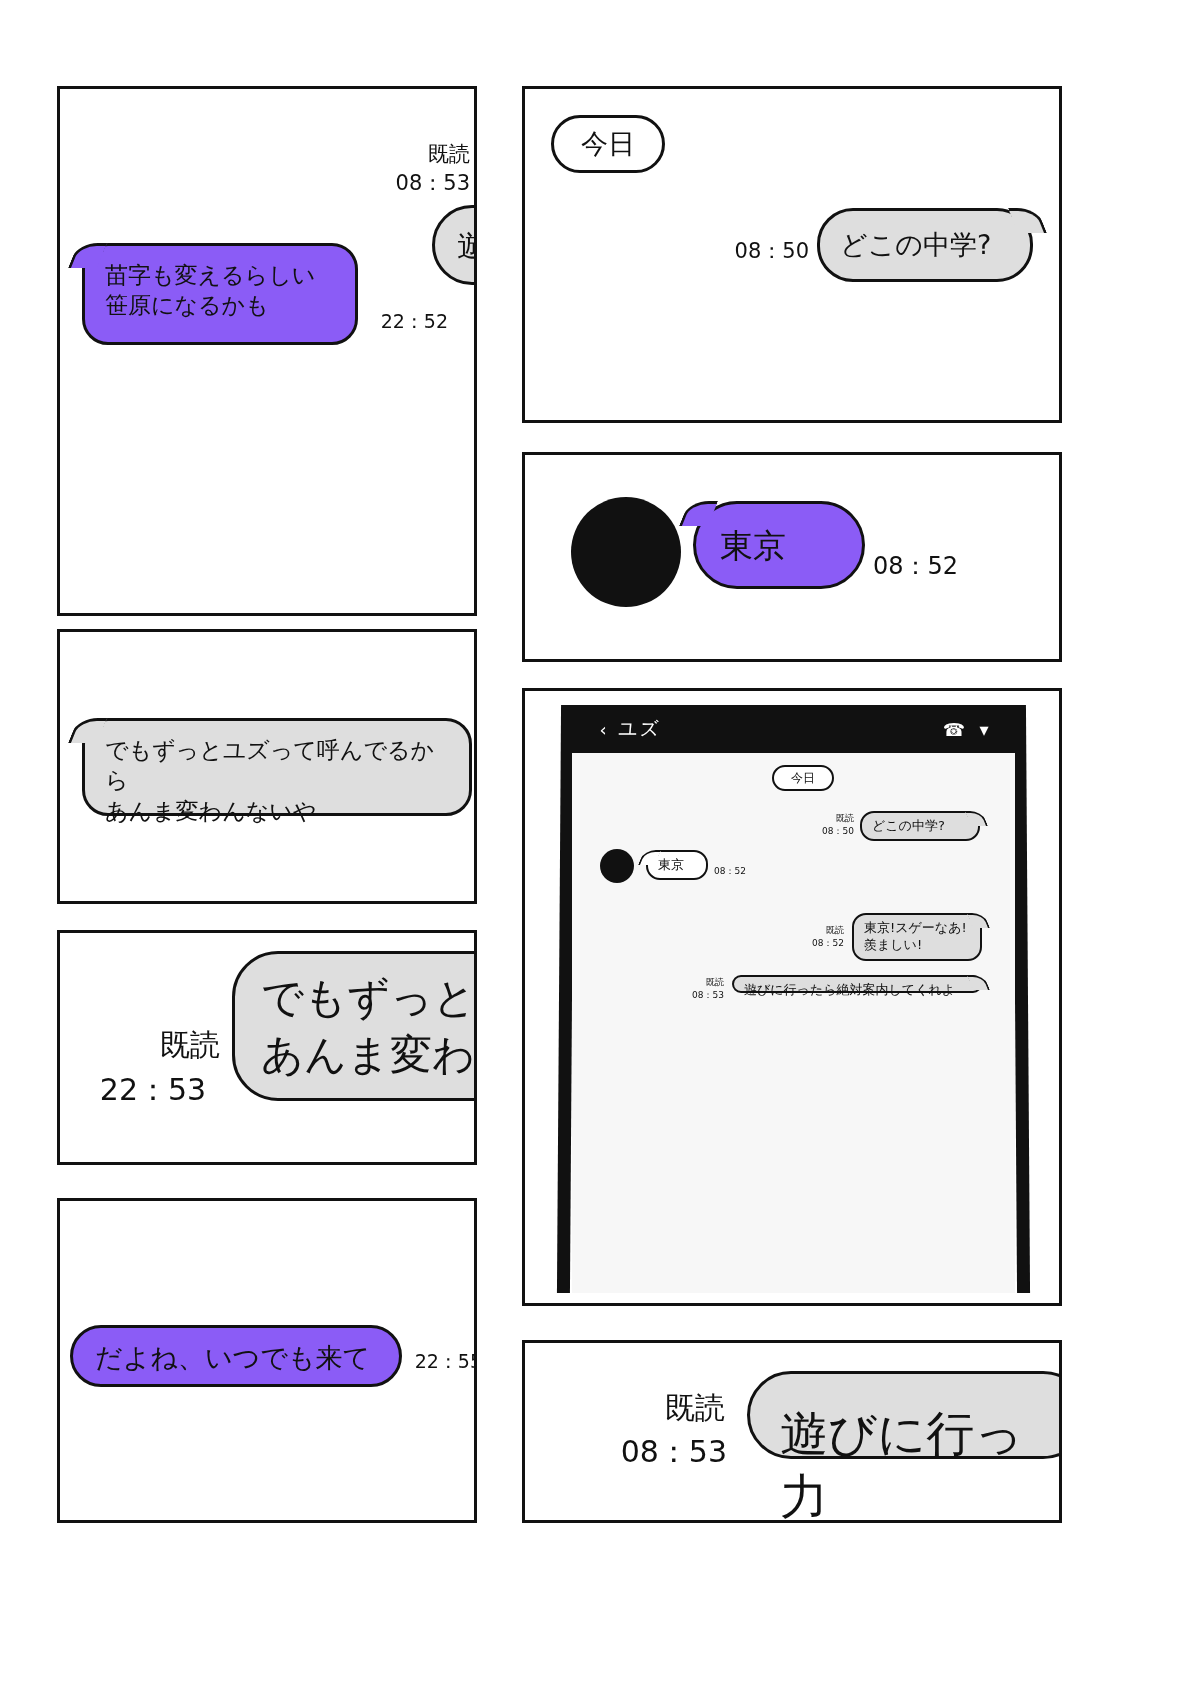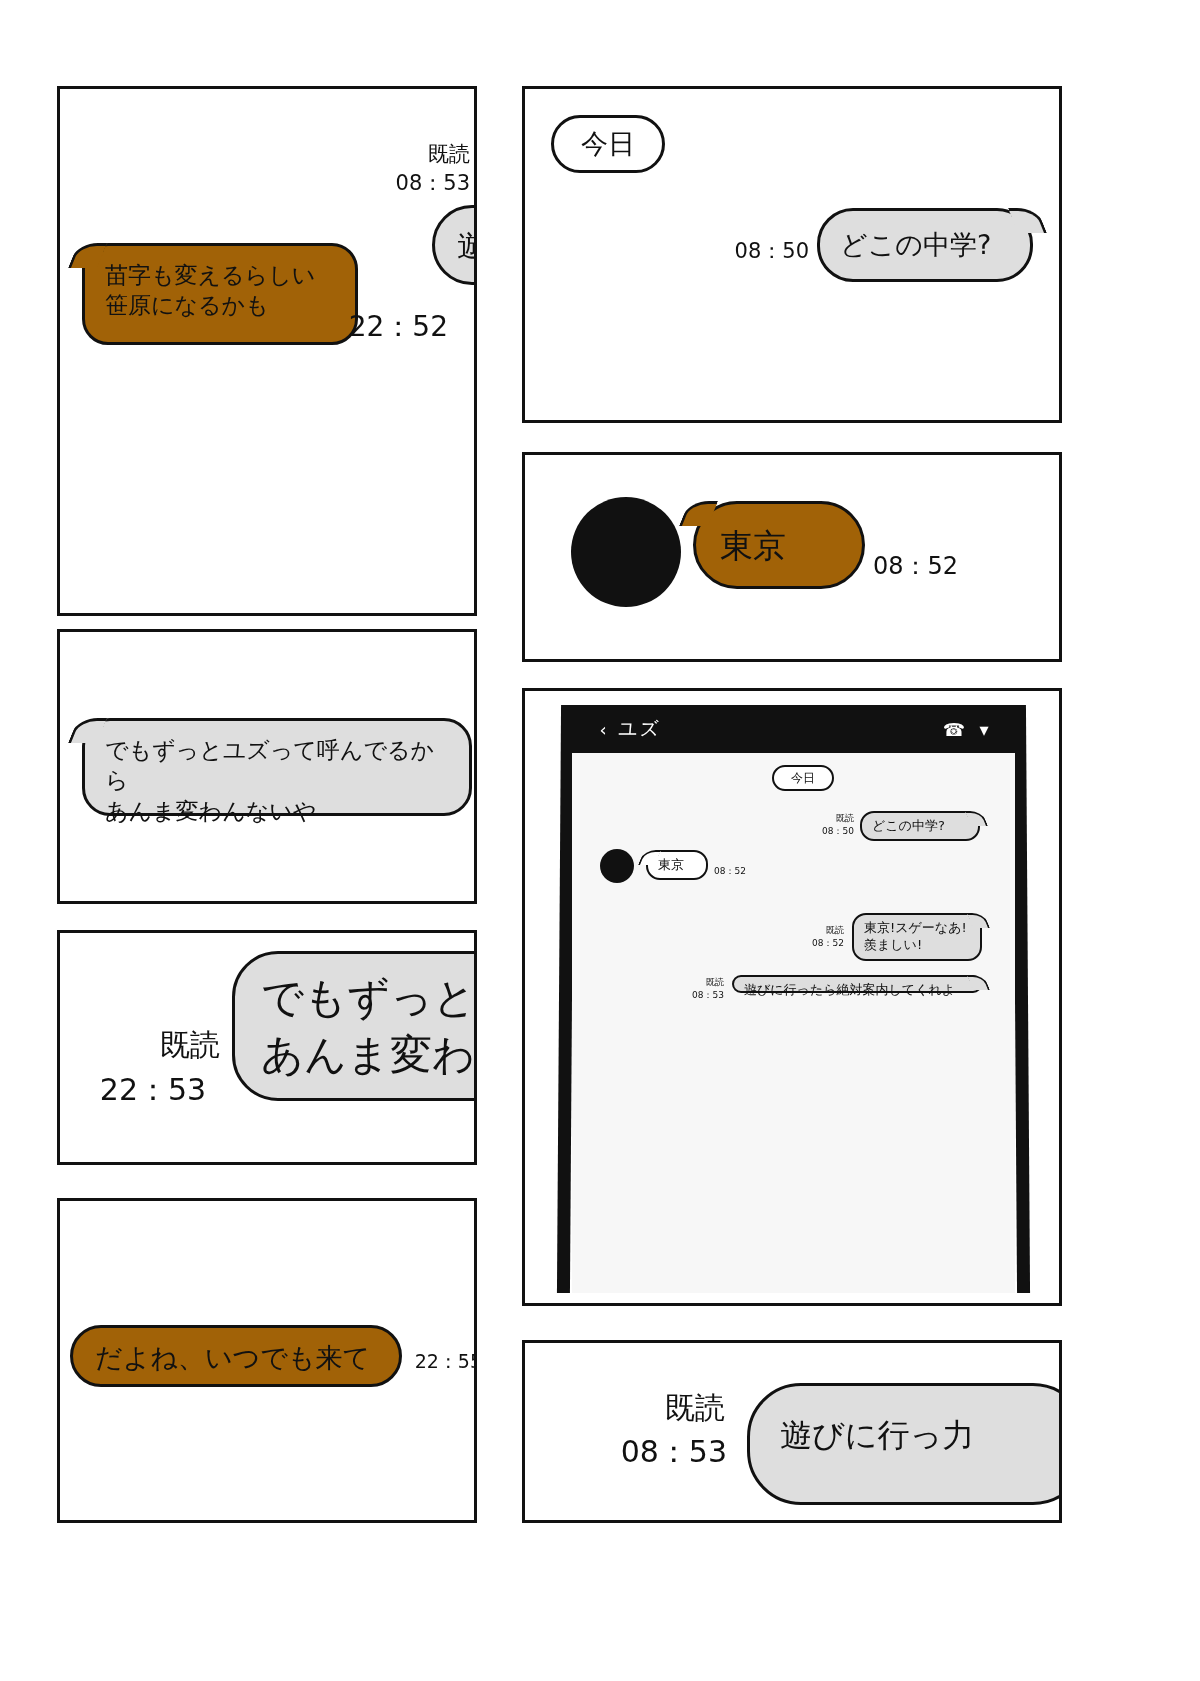"苗字も変えるらしい" .bubble.white { background: #a16207 -> #8b5cf6 }
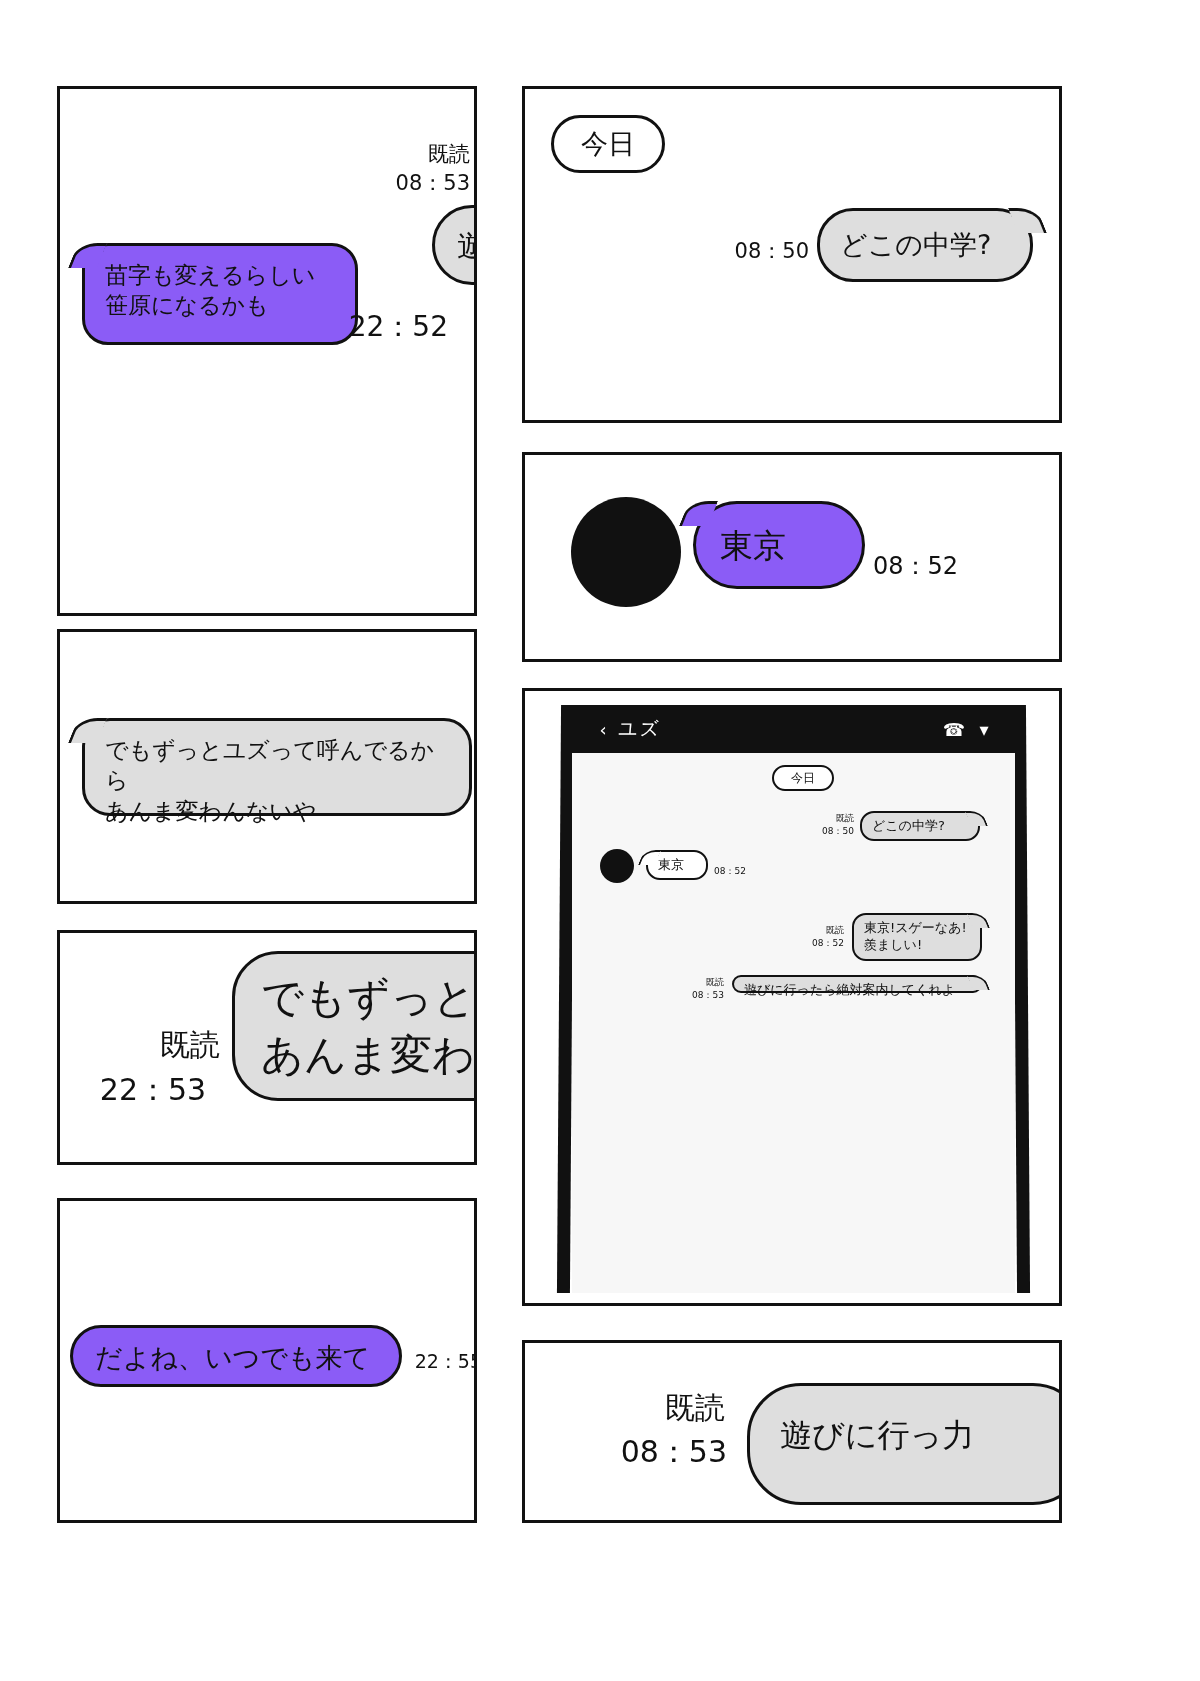"22：52" div.meta { font-size: 28px -> 19px }
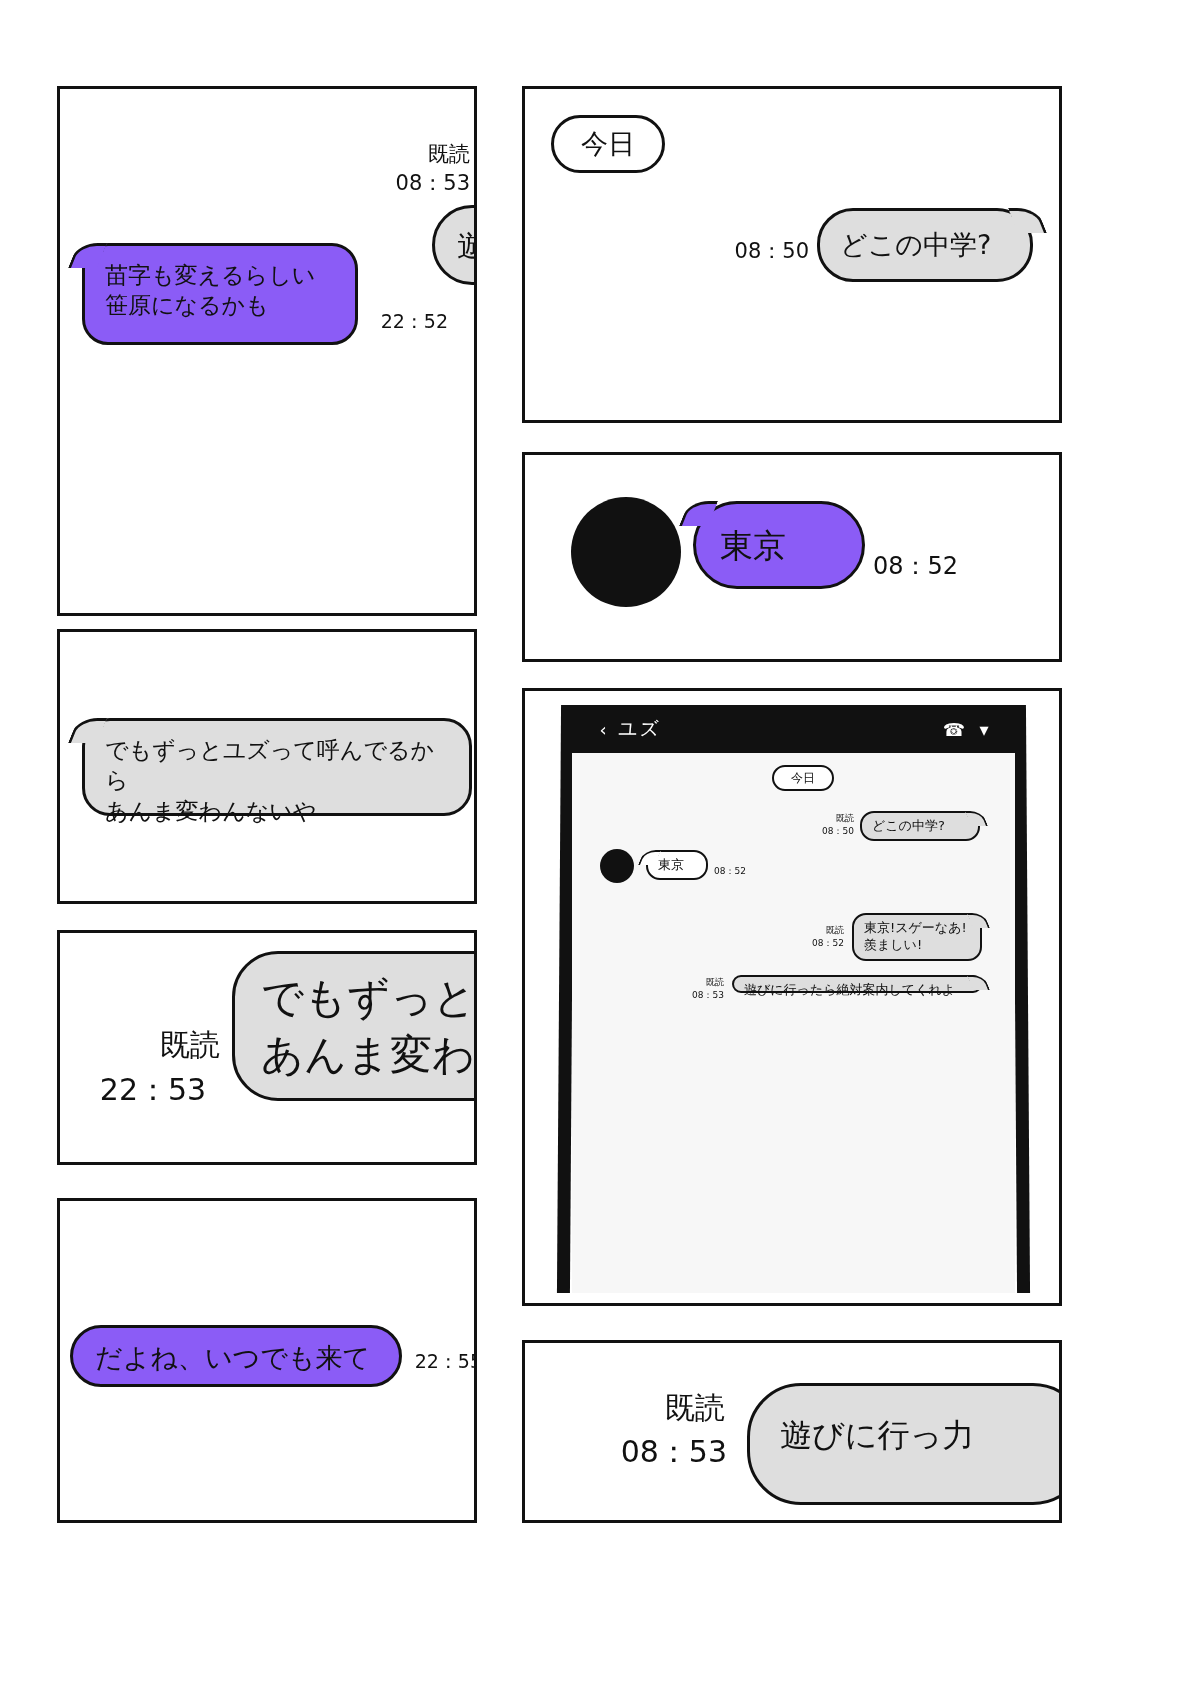"でもずっとユズって呼んでるから" .bubble.gray { border-radius: 28px -> none }
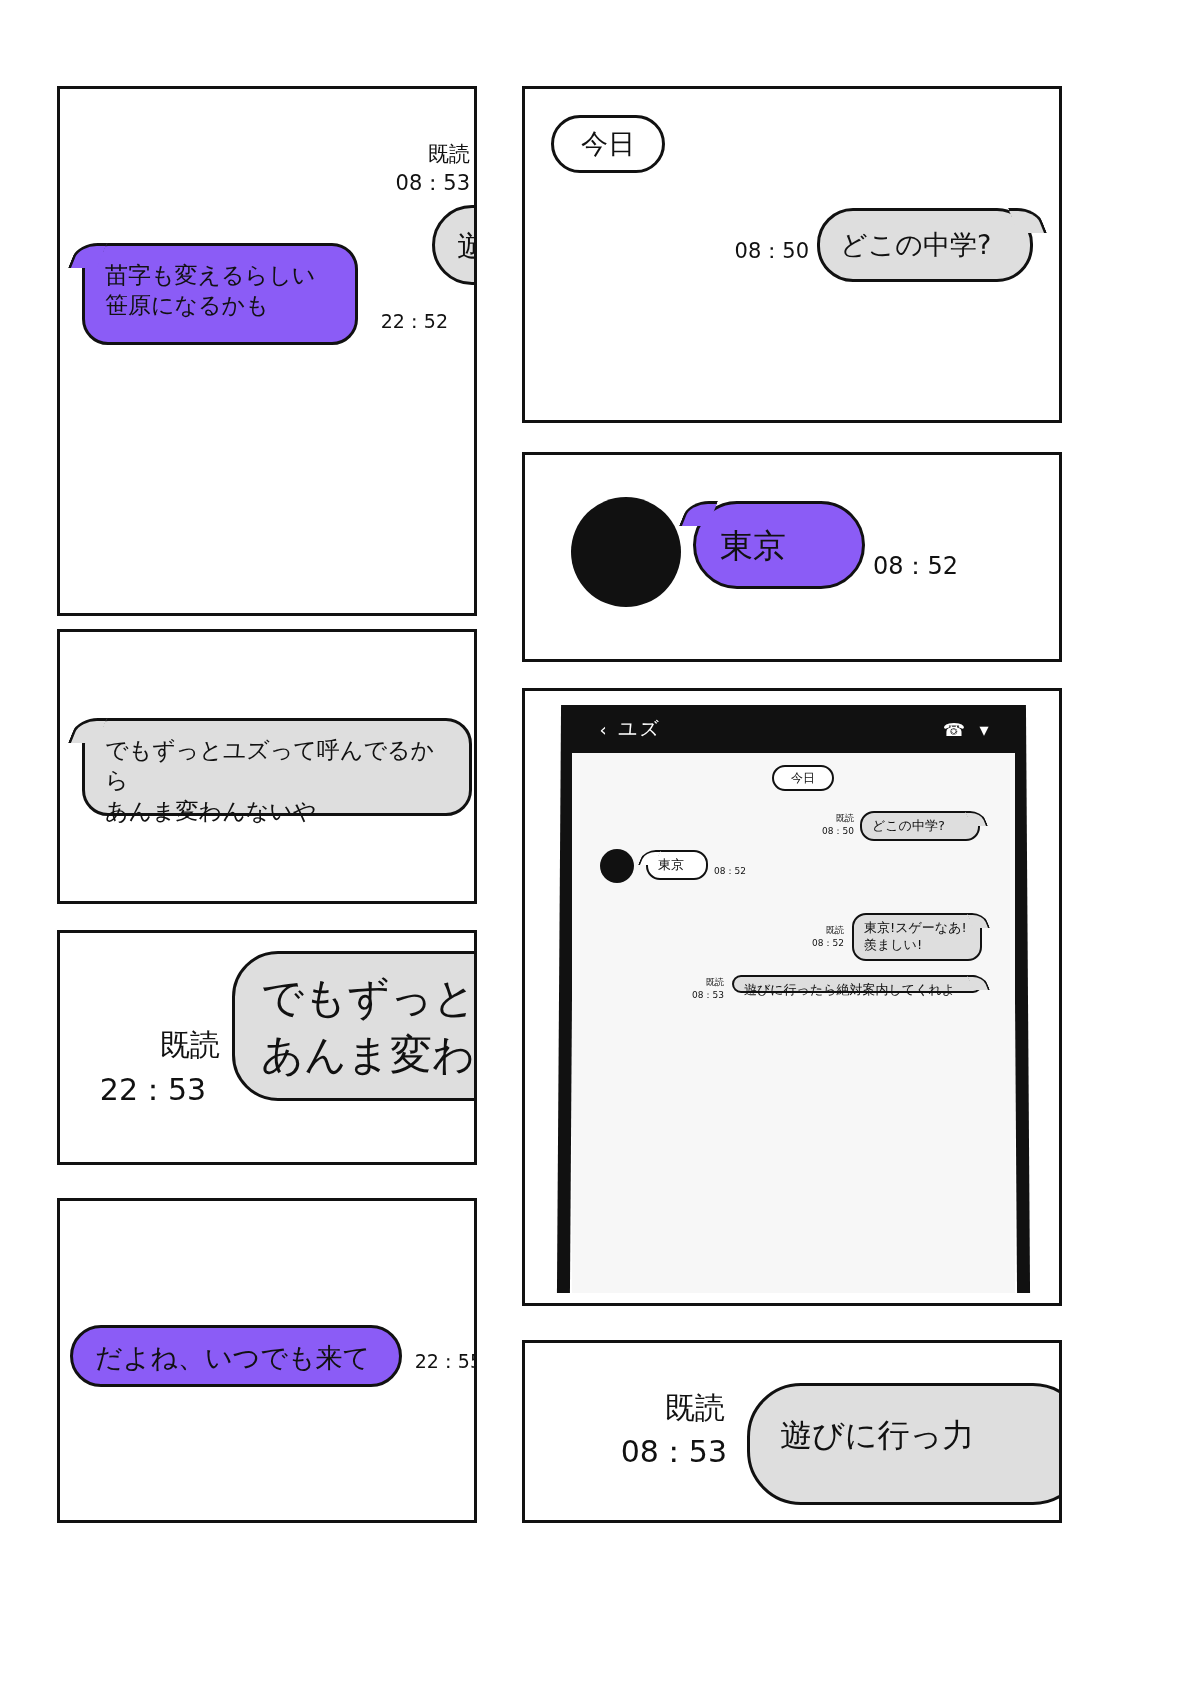"遊びに行っ力" div.bubble { font-size: 32px -> 48px; height: 122px -> 88px; margin-top: 12px -> none }
